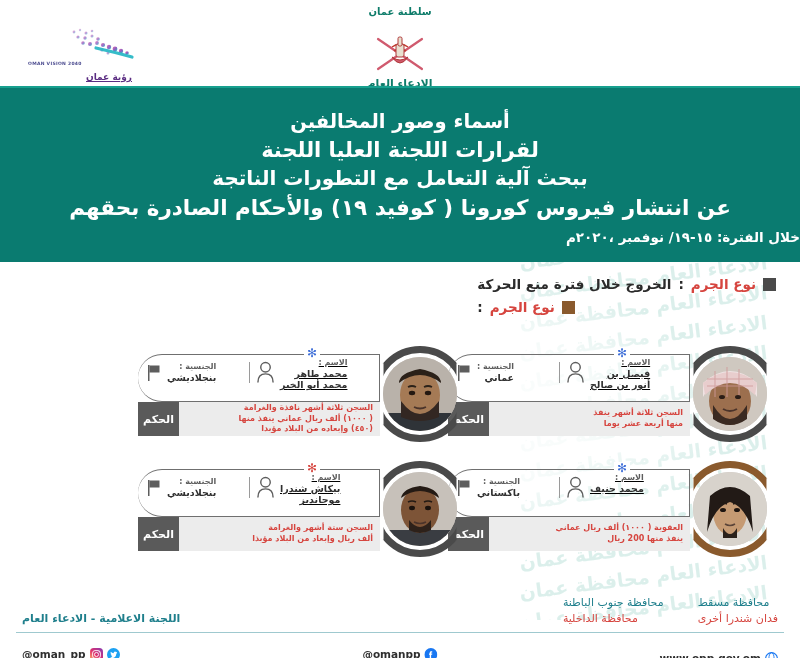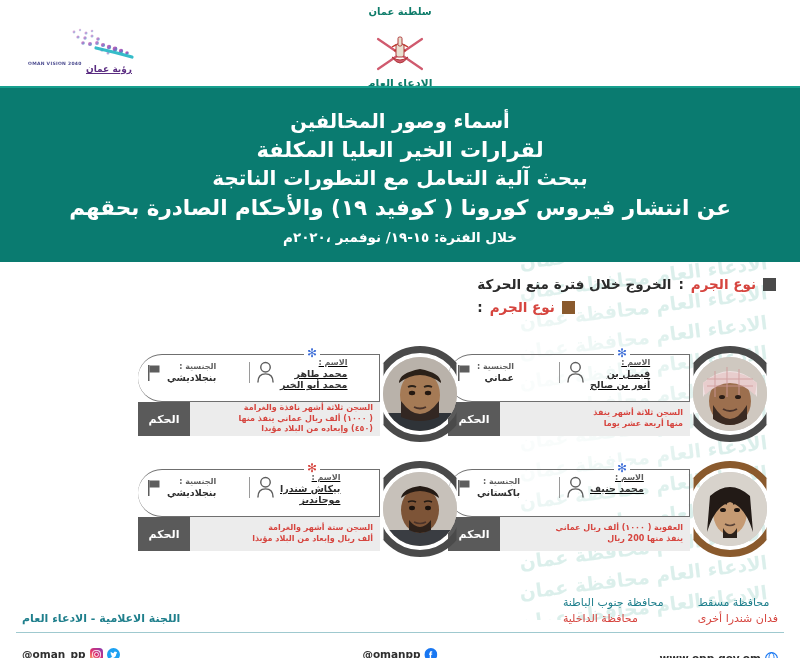"رؤية عمان" .logo-left-ar { top: 36px -> 44px }
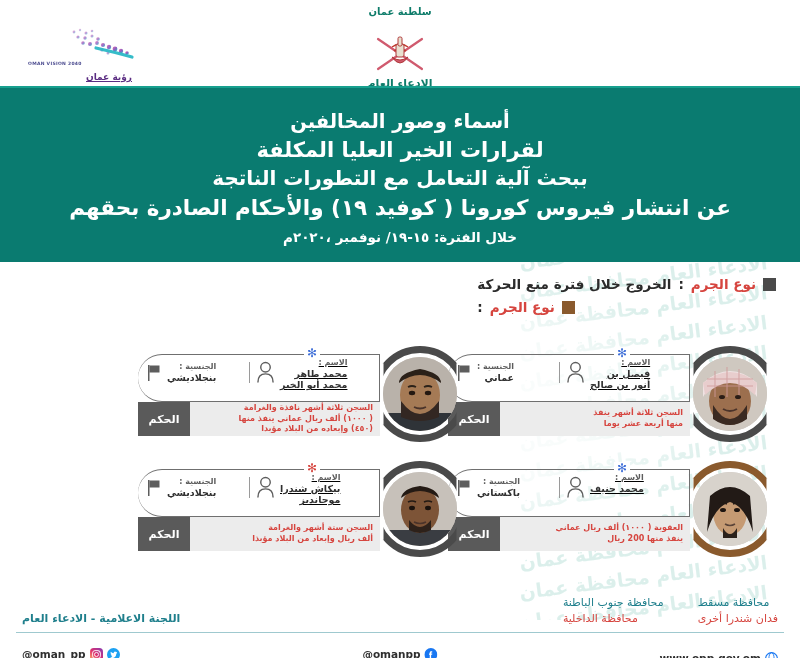"أسماء وصور المخالفين" .banner { align-items: center -> none }
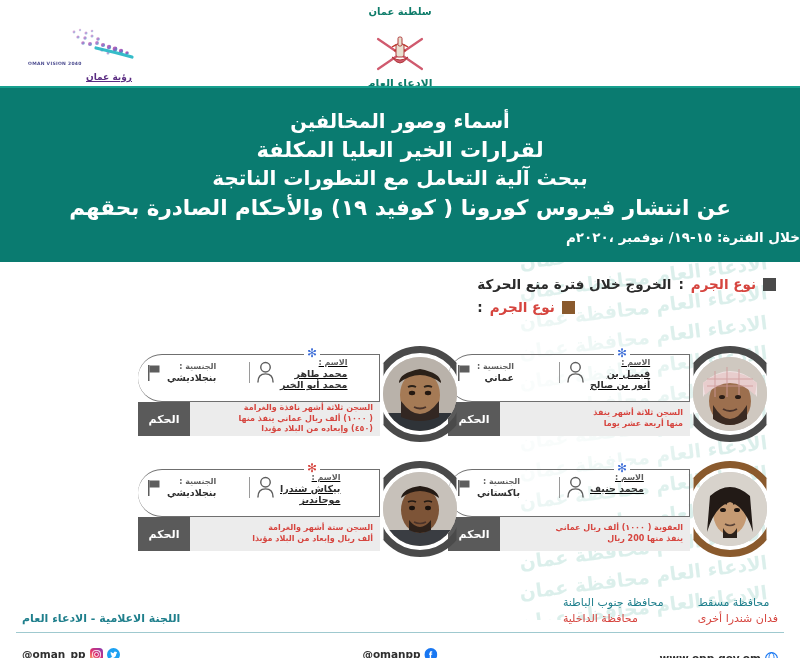"لقرارات الخير العليا المكلفة" div.banner-line { text: الخير العليا المكلفة -> اللجنة العليا اللجنة }
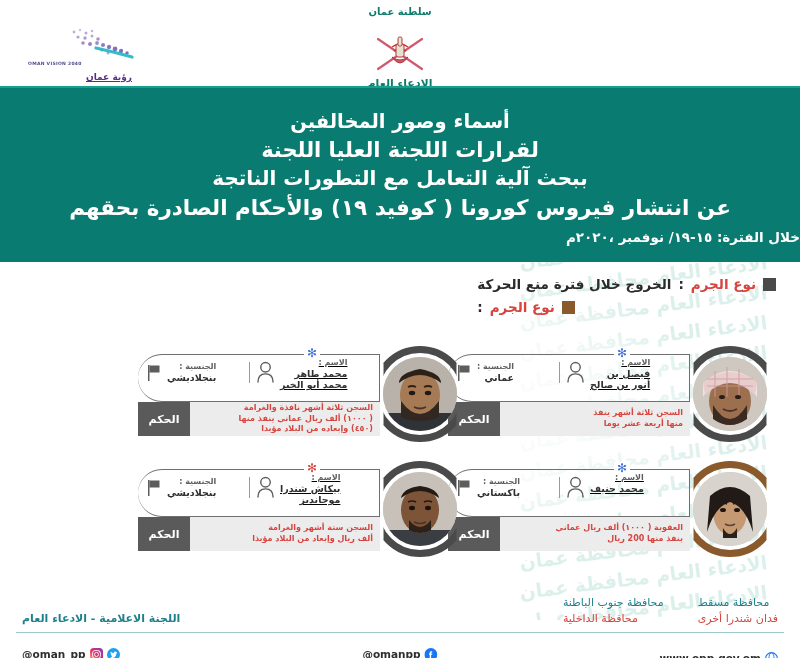"الحكم" .verdict-label { width: 52px -> 41px }
